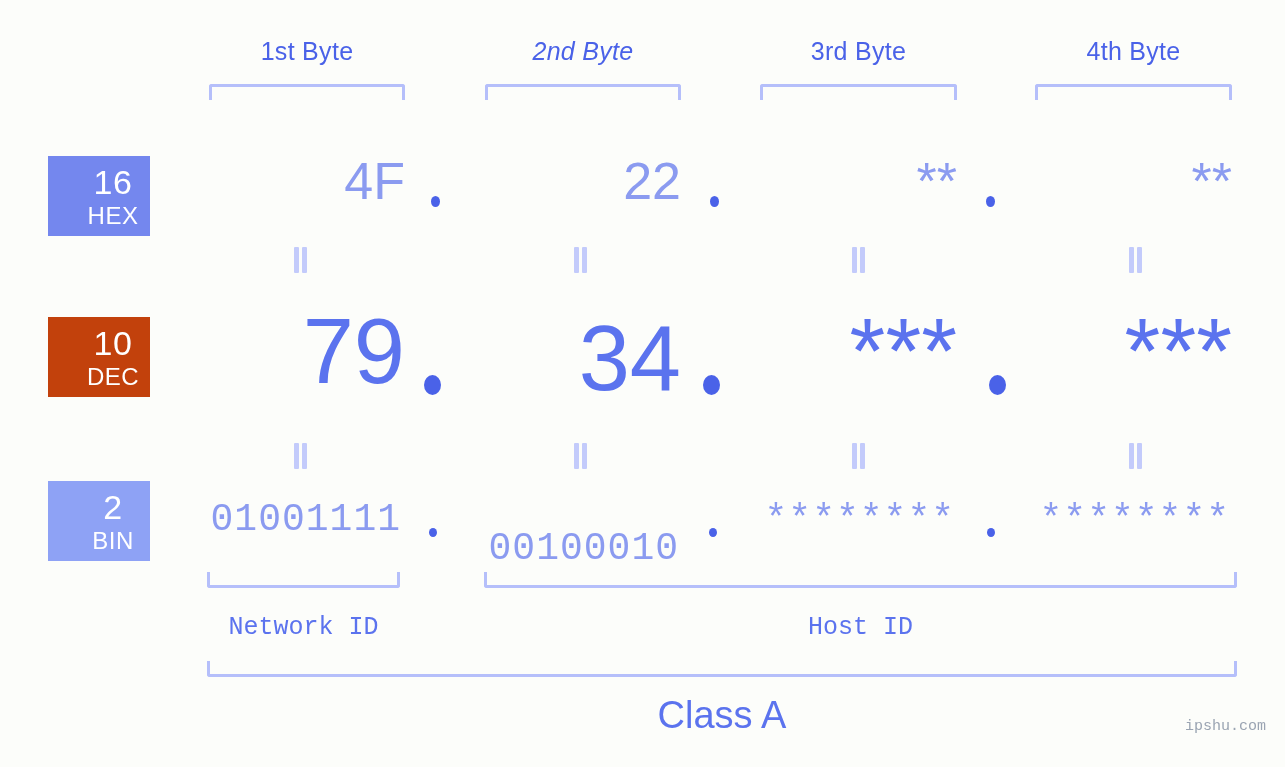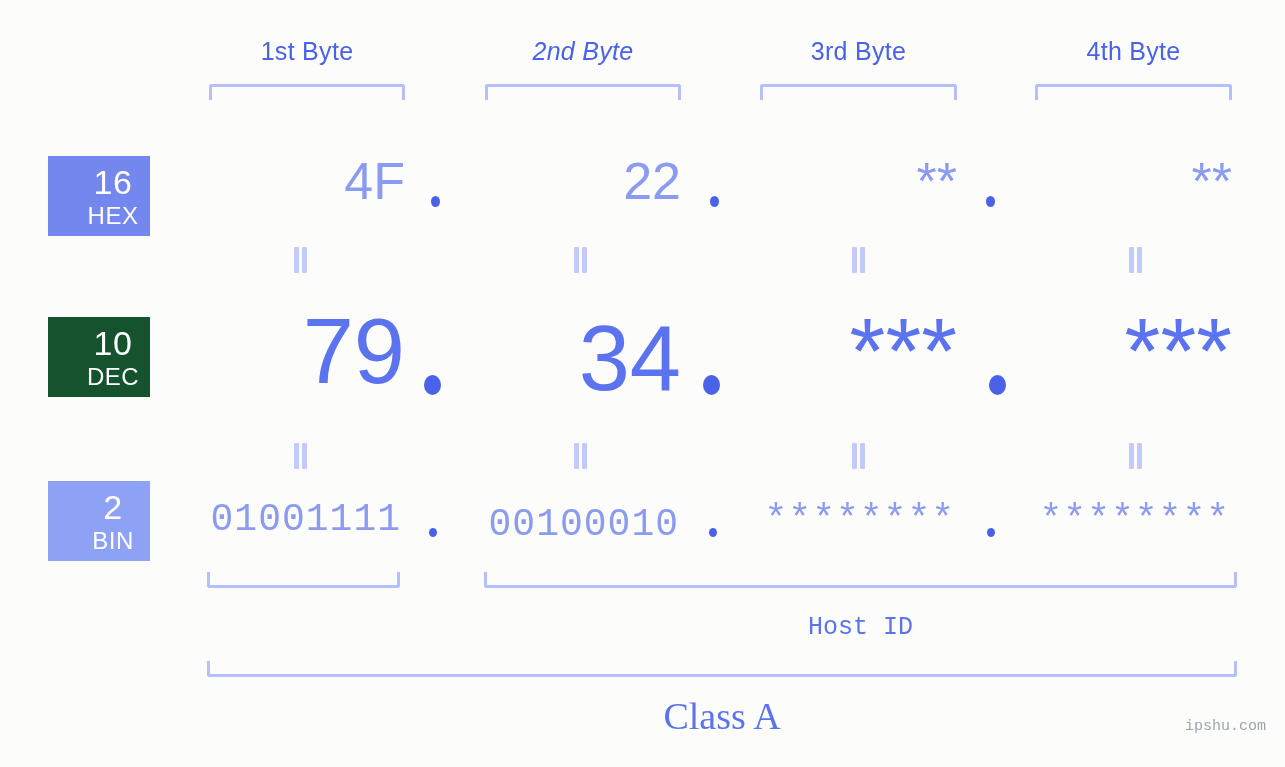"10" div.badge { background: #14532d -> #c2410c }
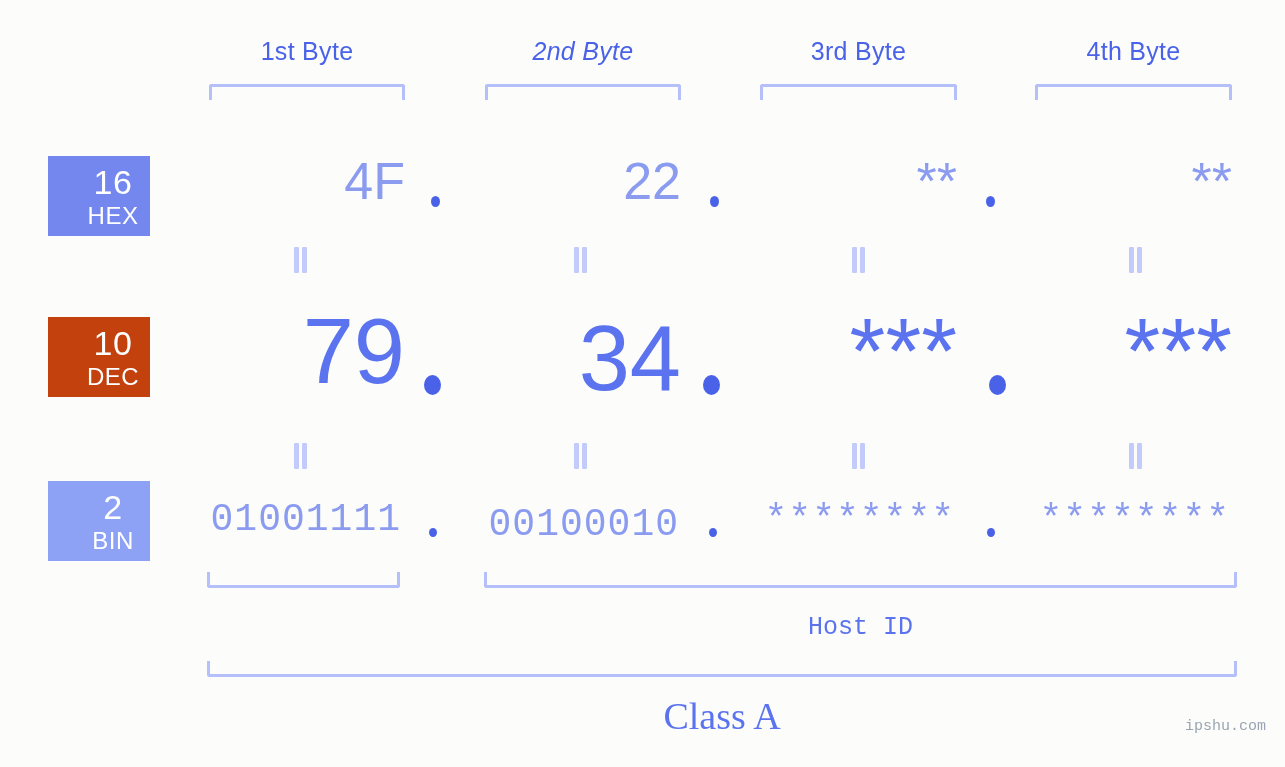"00100010" div.val { top: 506px -> 530px }
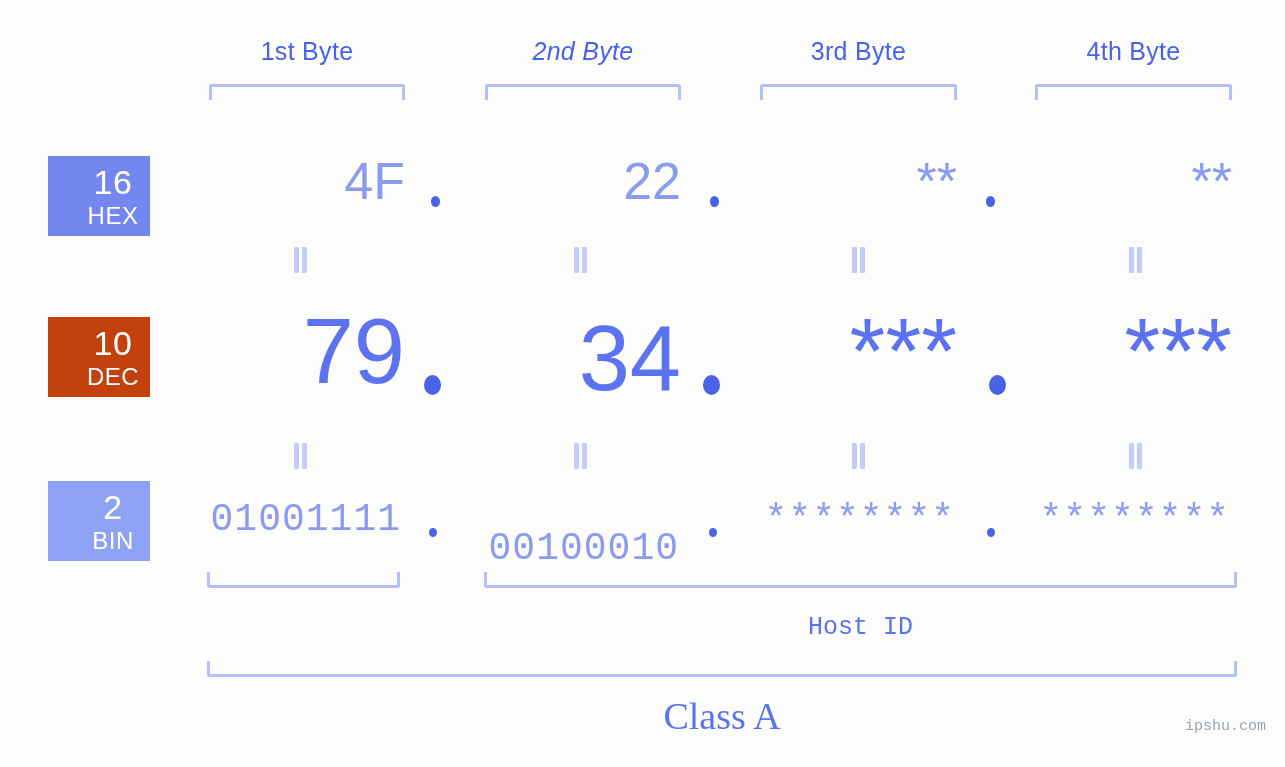"Network ID" div.idlabel { html: none -> <div>Network ID</div> }
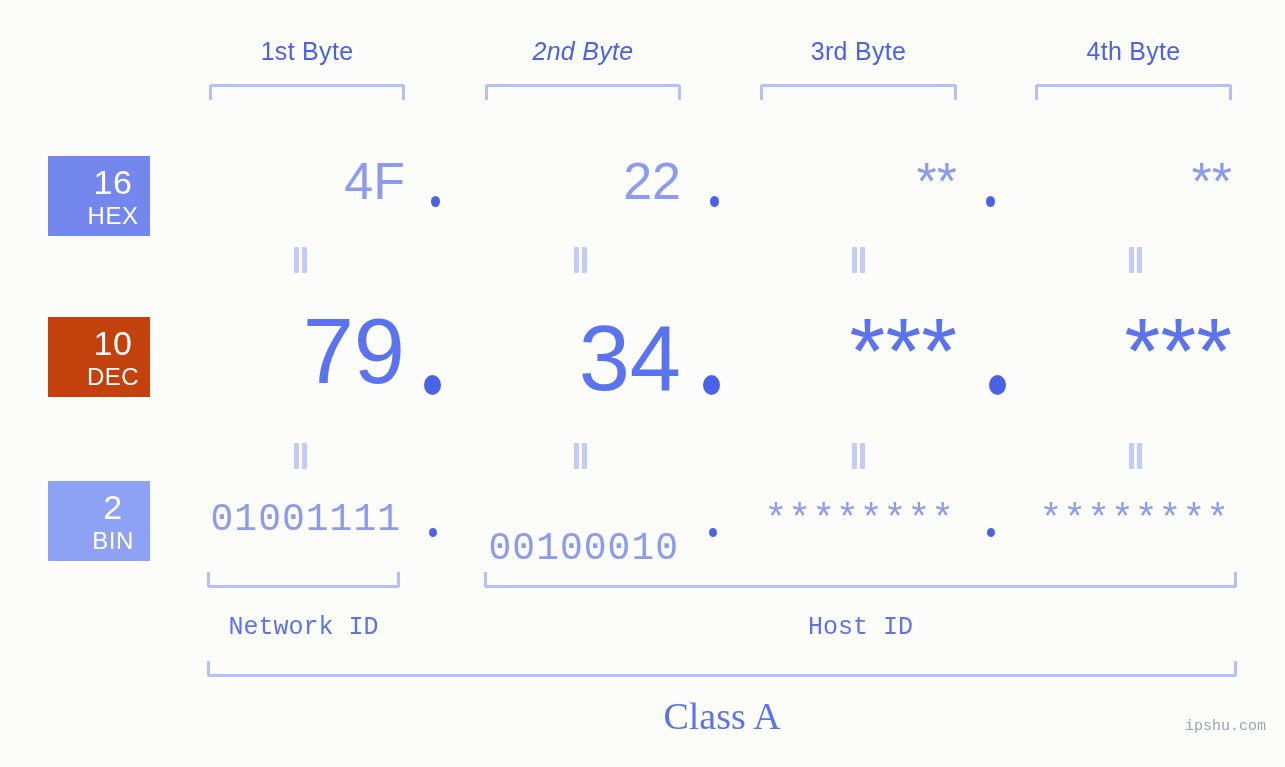"Class A" .classlabel { font-family: Liberation Serif, serif -> Liberation Sans, sans-serif }
